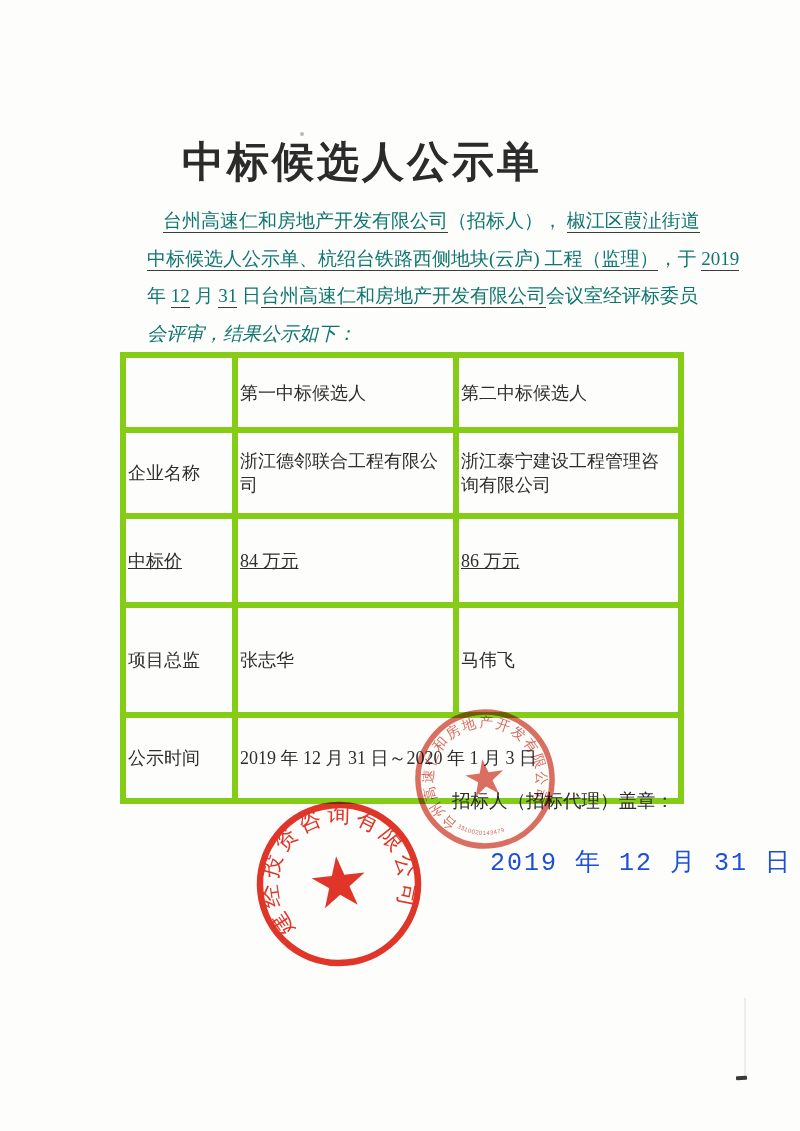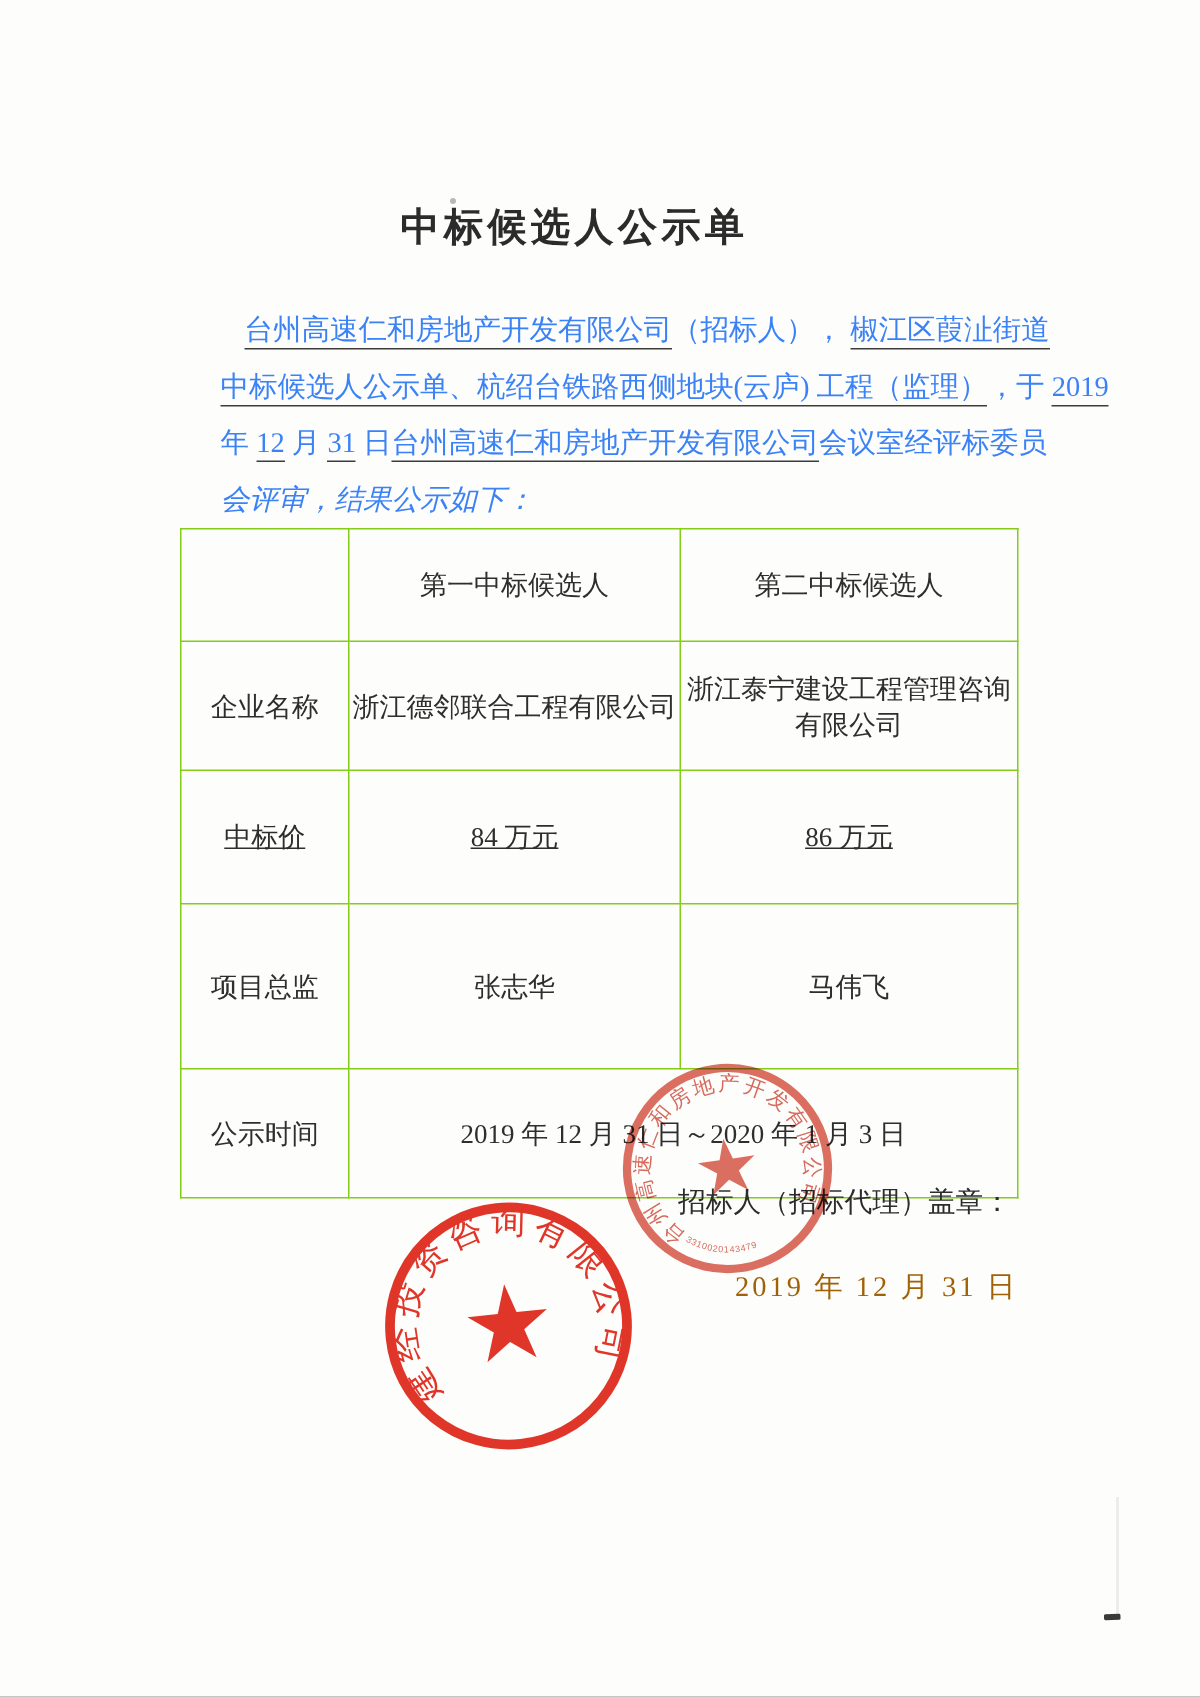"中标候选人公示单" .doc-title { font-size: 26px -> 42px; padding-left: 21px -> none }
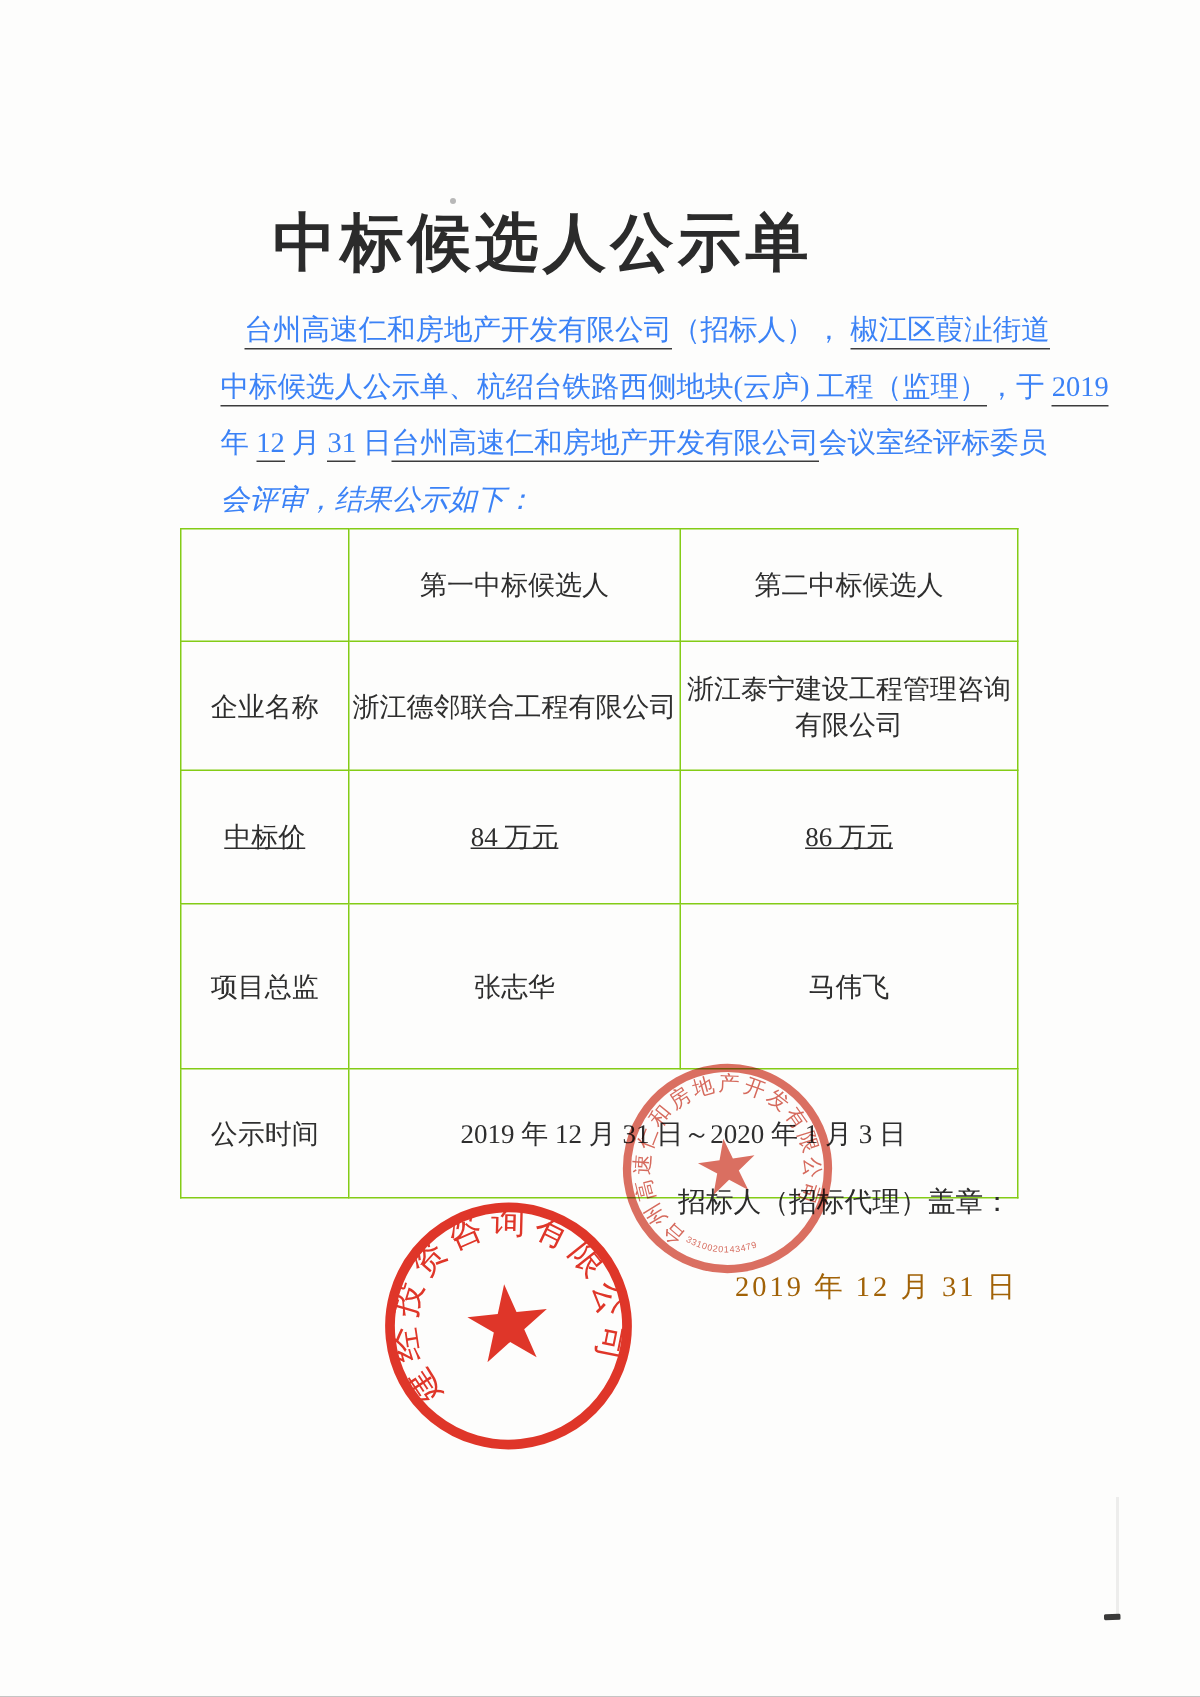"台州高速仁和房地产开发有限公司（招标人）， 椒江区葭沚街道" .intro { color: #3b82f6 -> #0f766e }
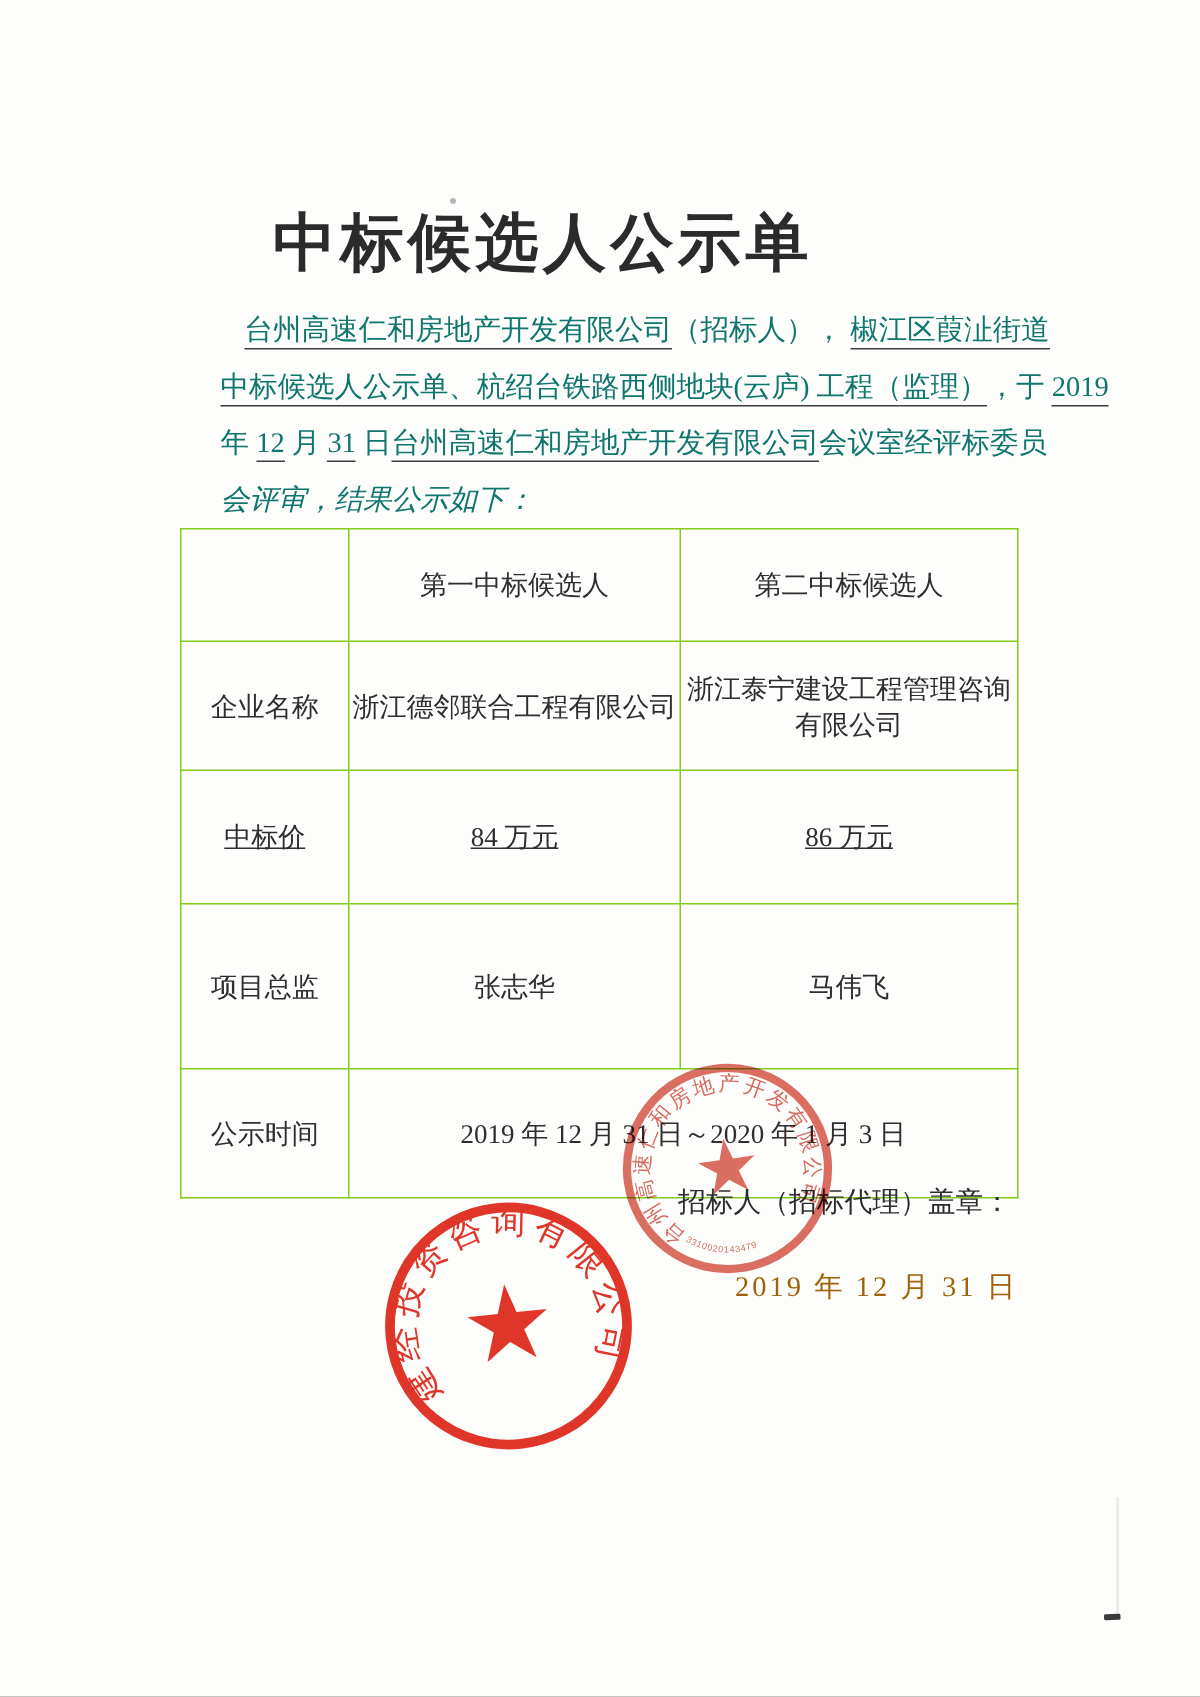"第一中标候选人" .notice-table td { border: 1px solid #84cc16 -> 6px solid #84cc16; text-align: center -> left }
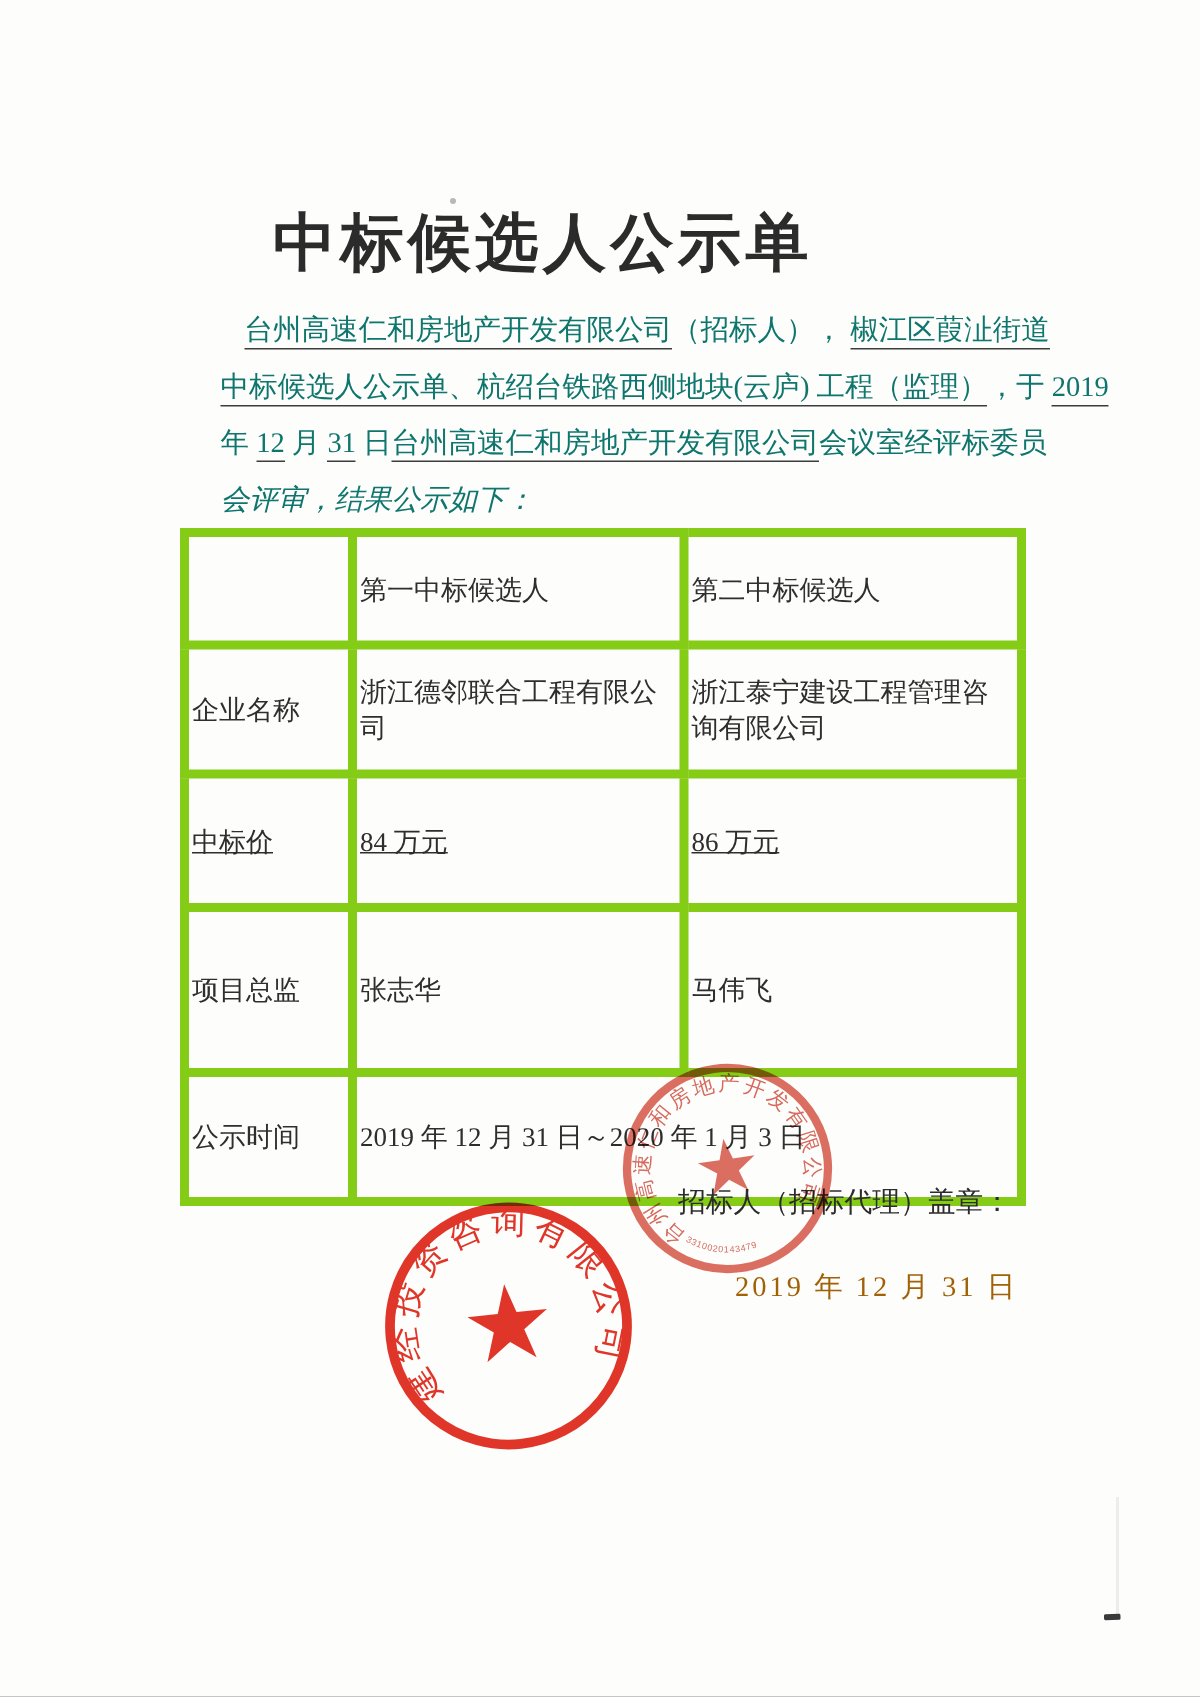"2019 年 12 月 31 日" .footer-date { color: #a16207 -> #1d4ed8; font-family: none -> Liberation Mono, monospace; font-size: 19px -> 25px }
